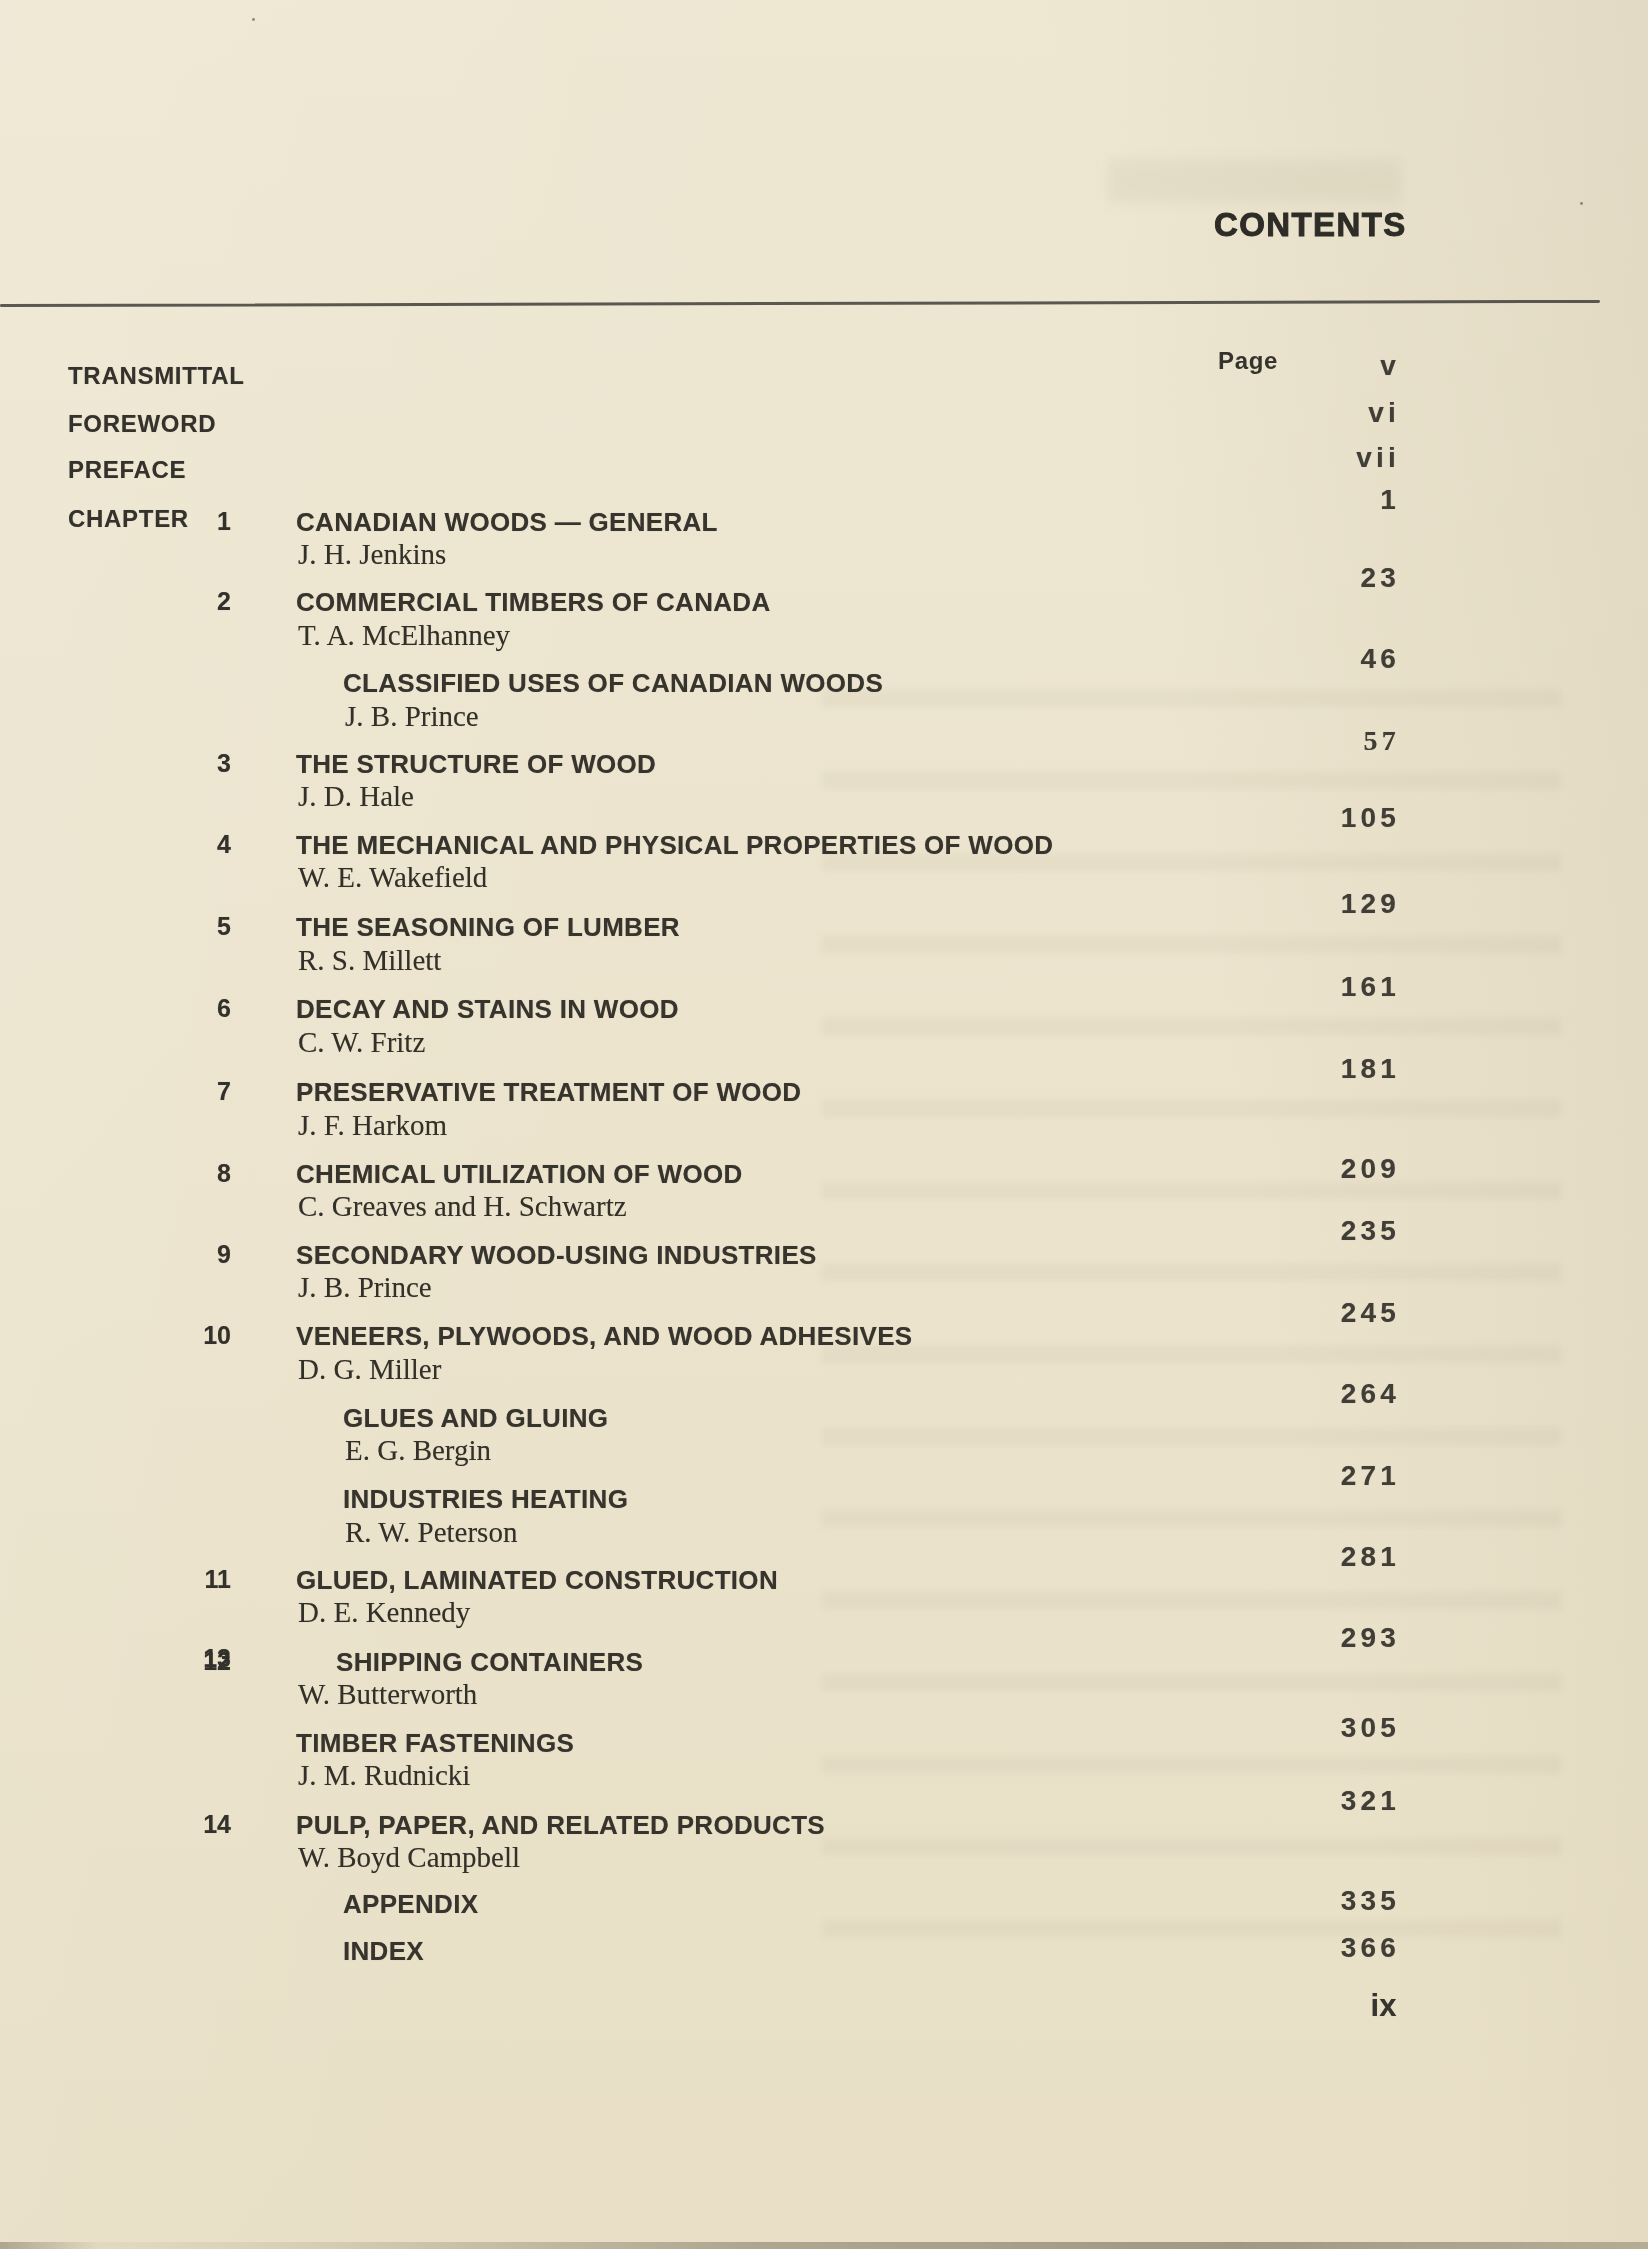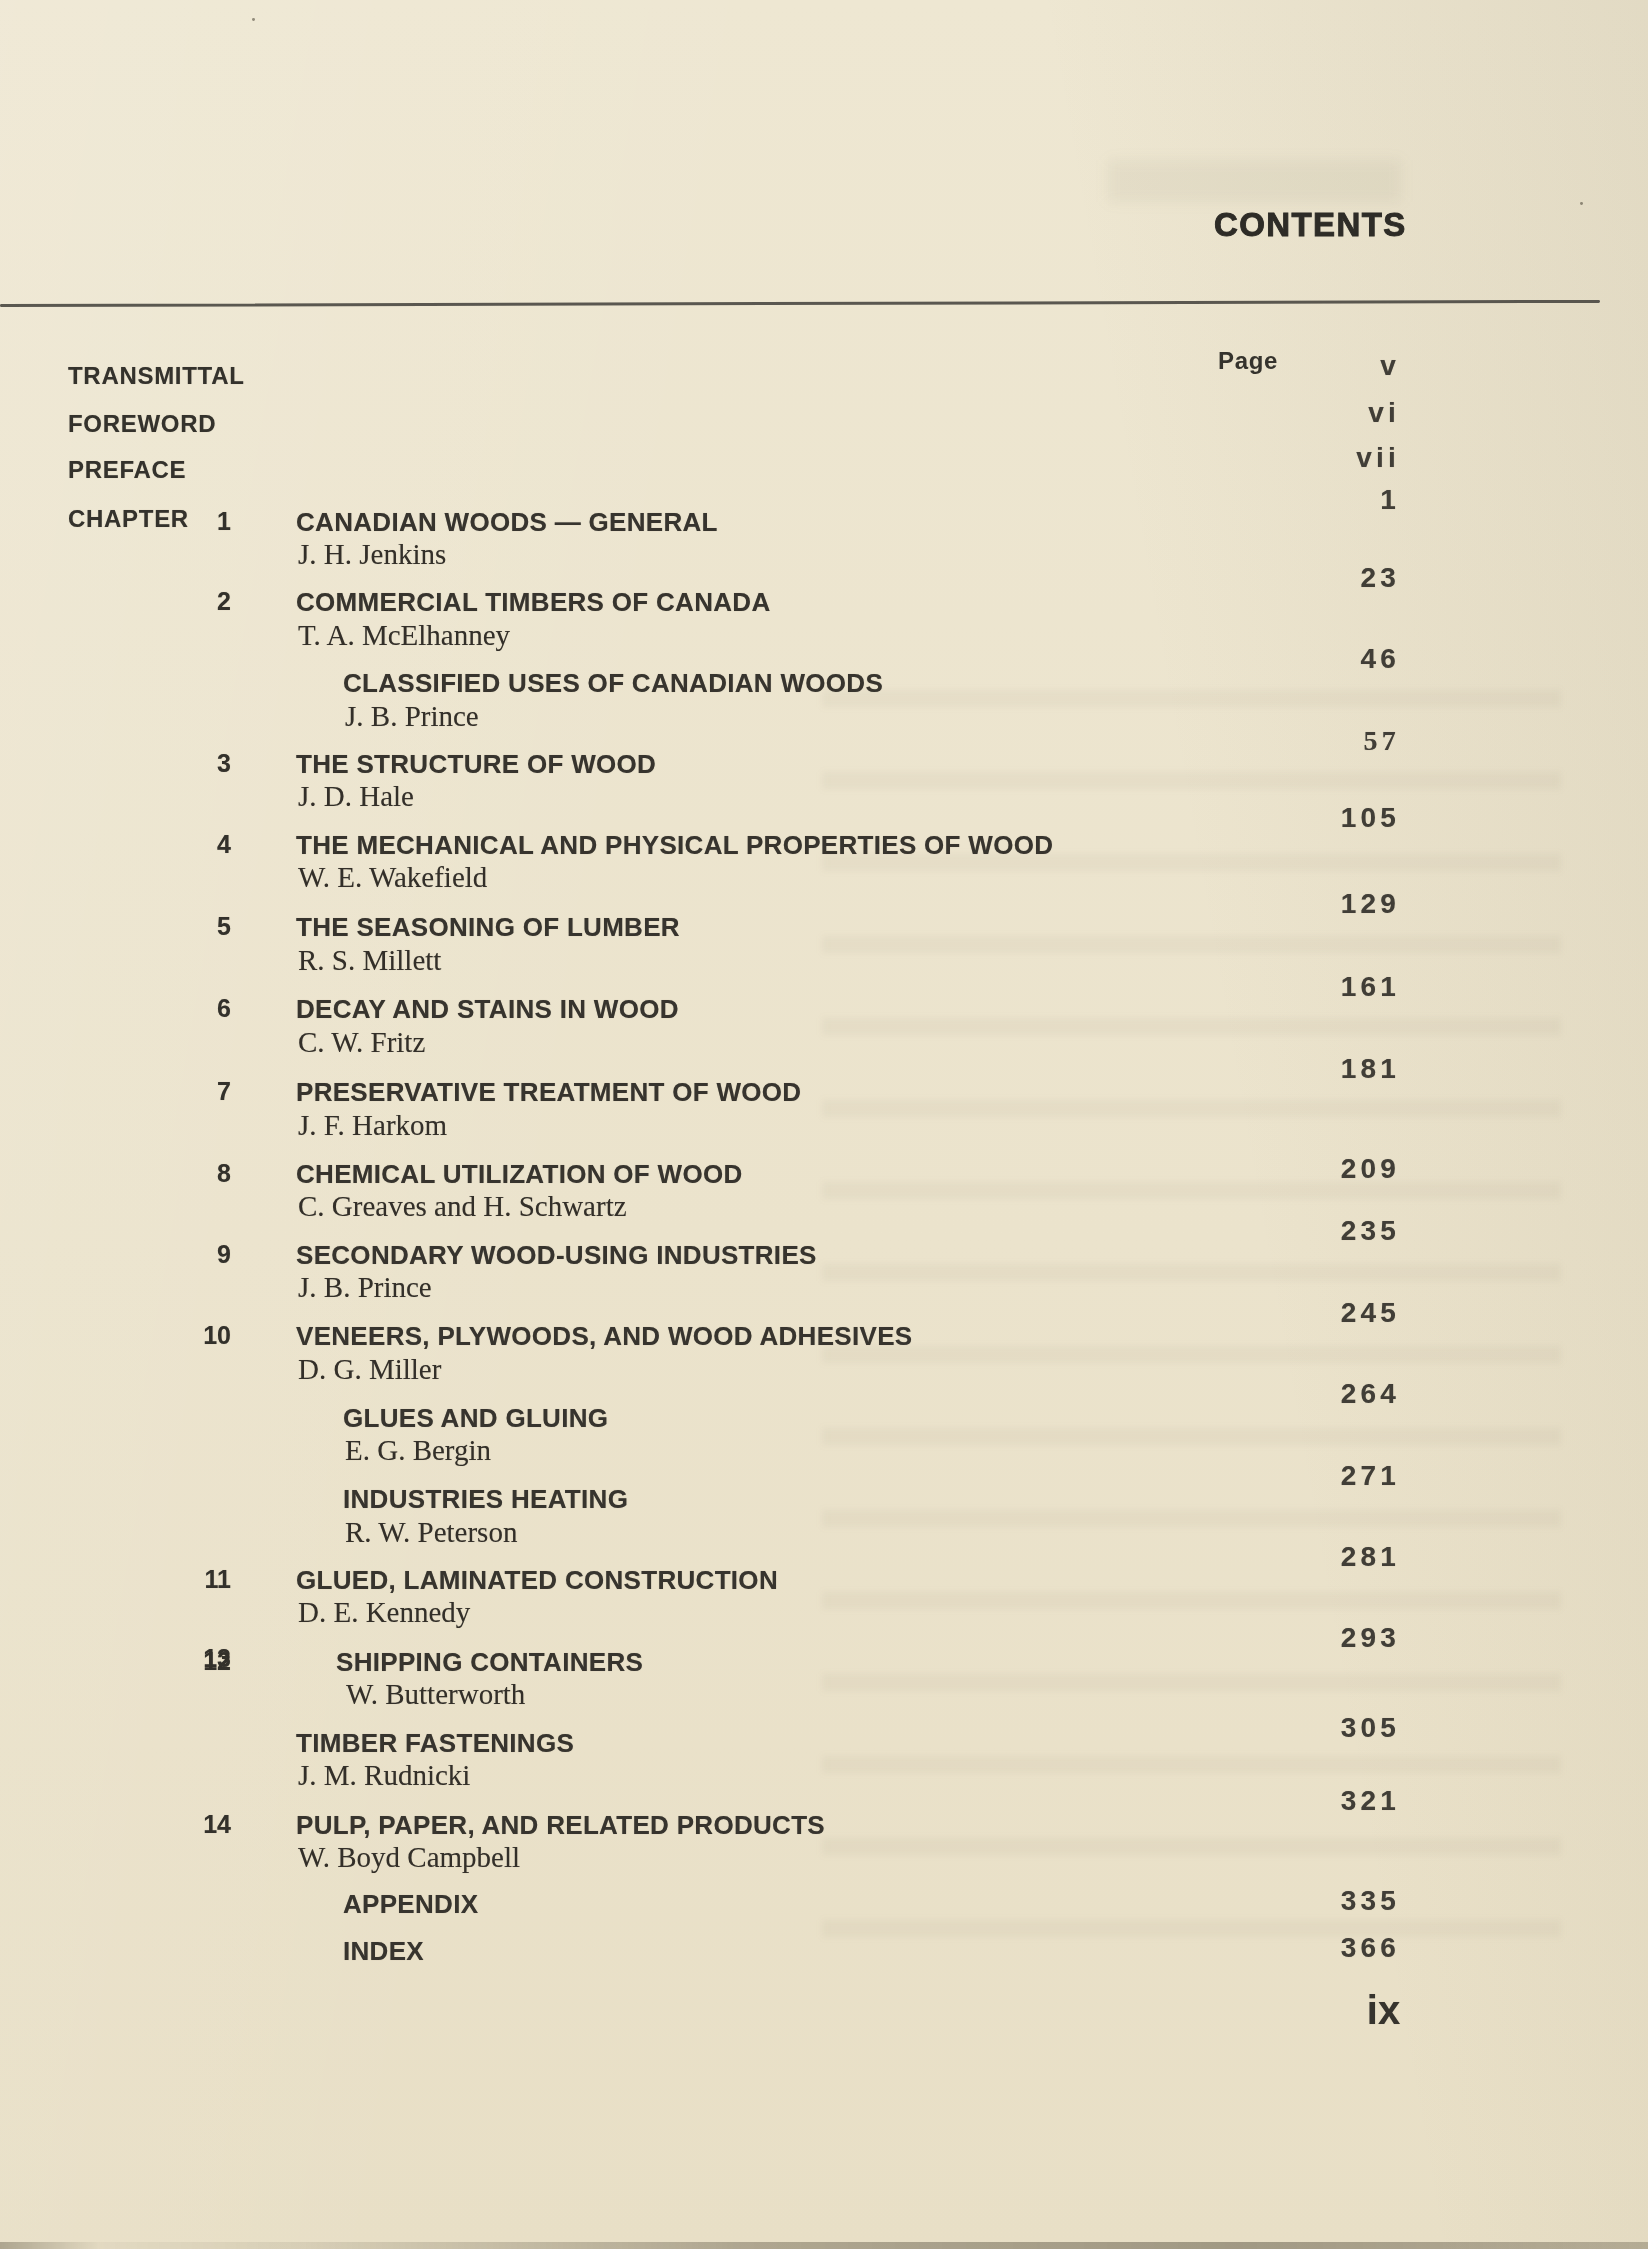"W. Butterworth" div.abs { margin-left: 48px -> none }
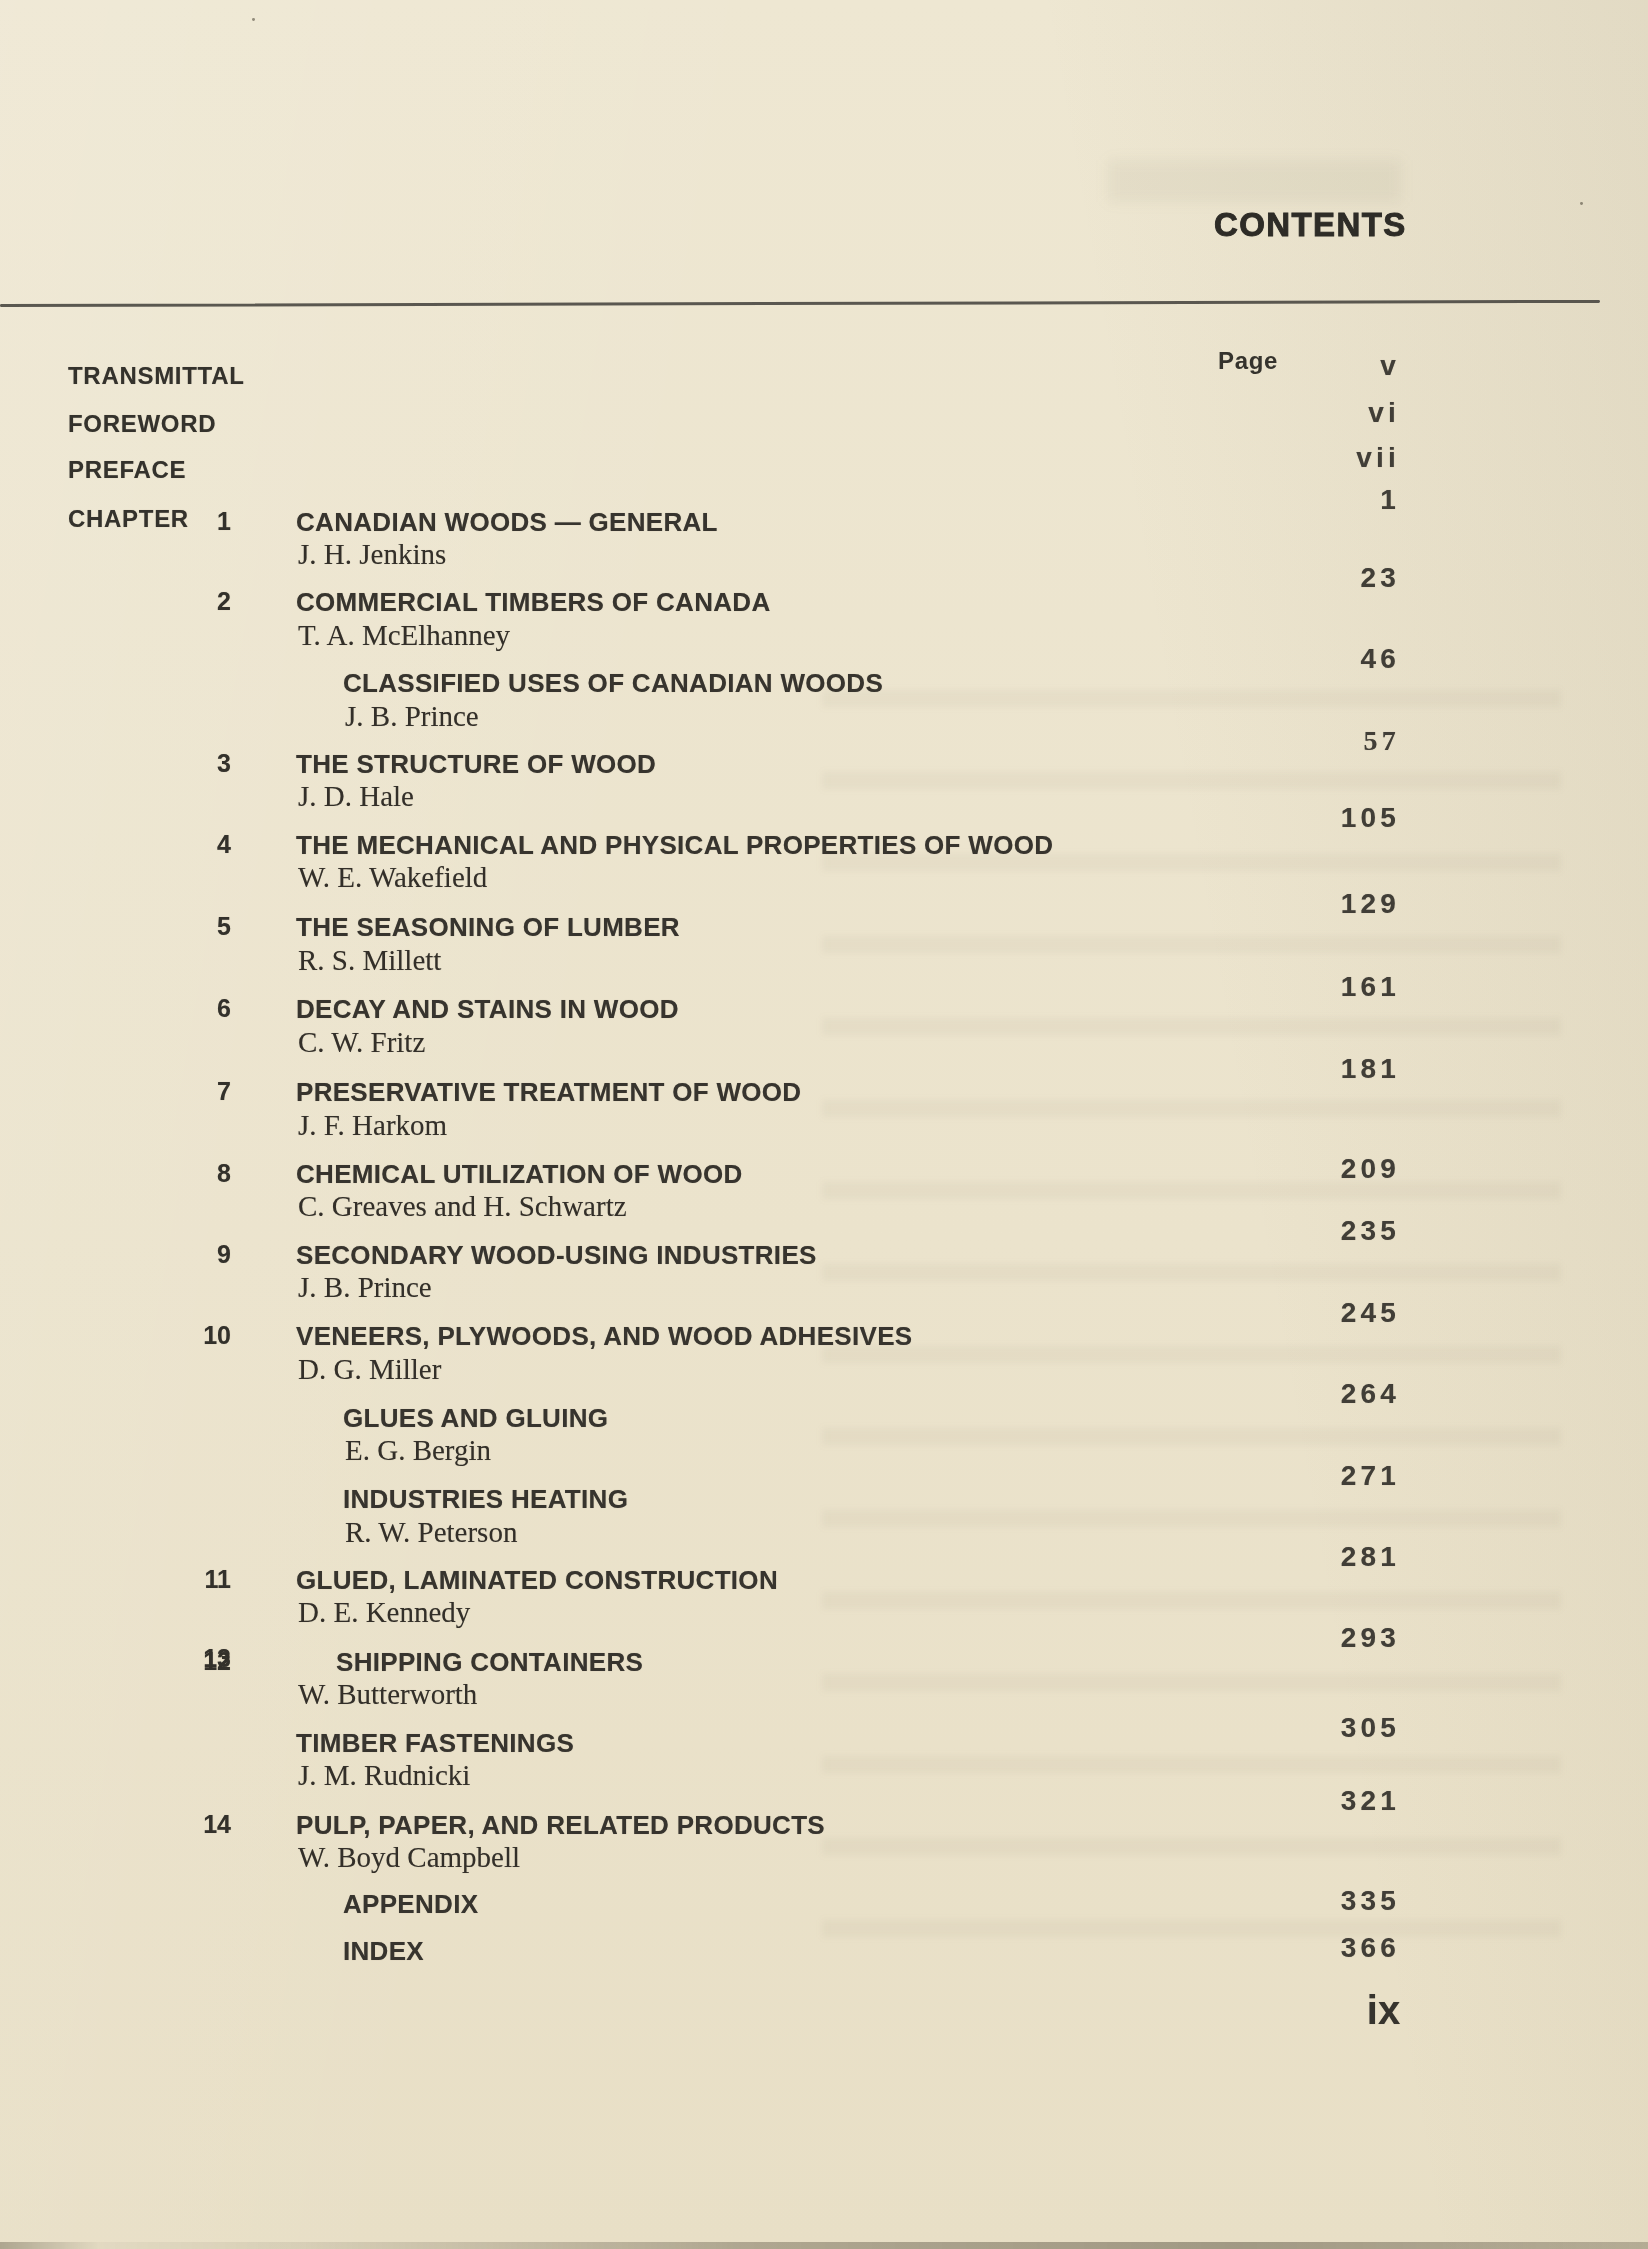"ix" .folio { font-size: 40px -> 31px }
